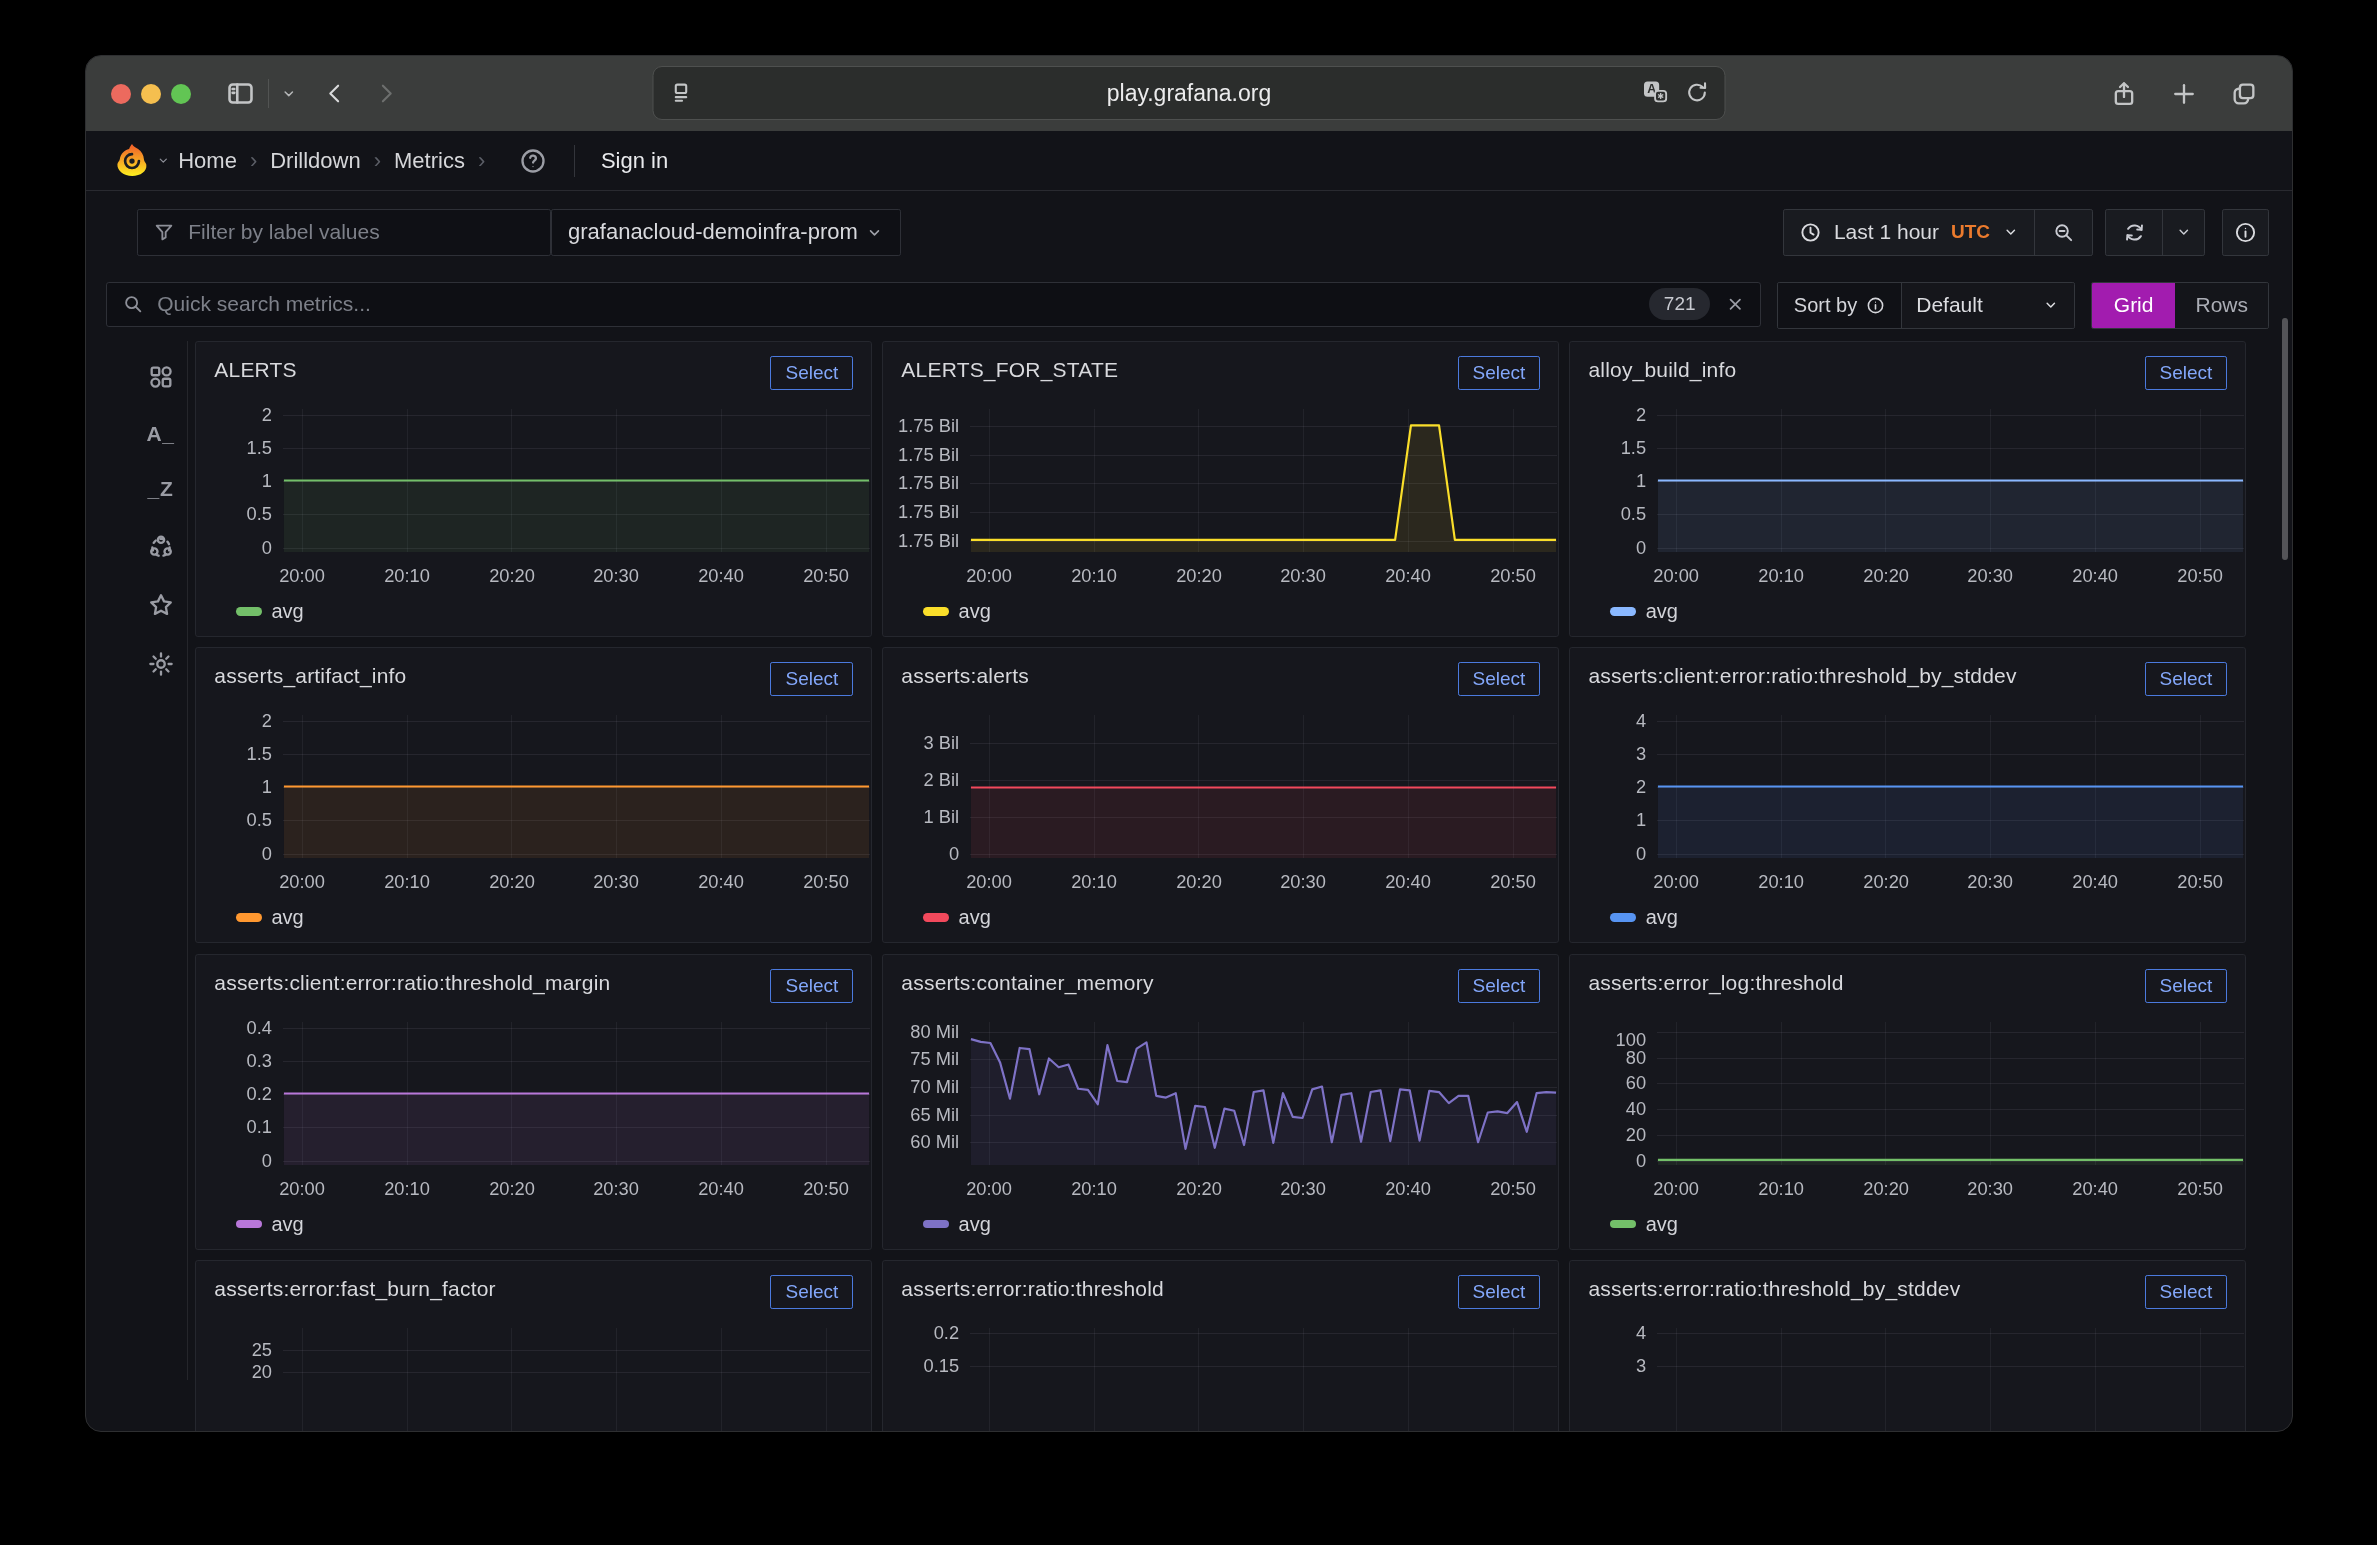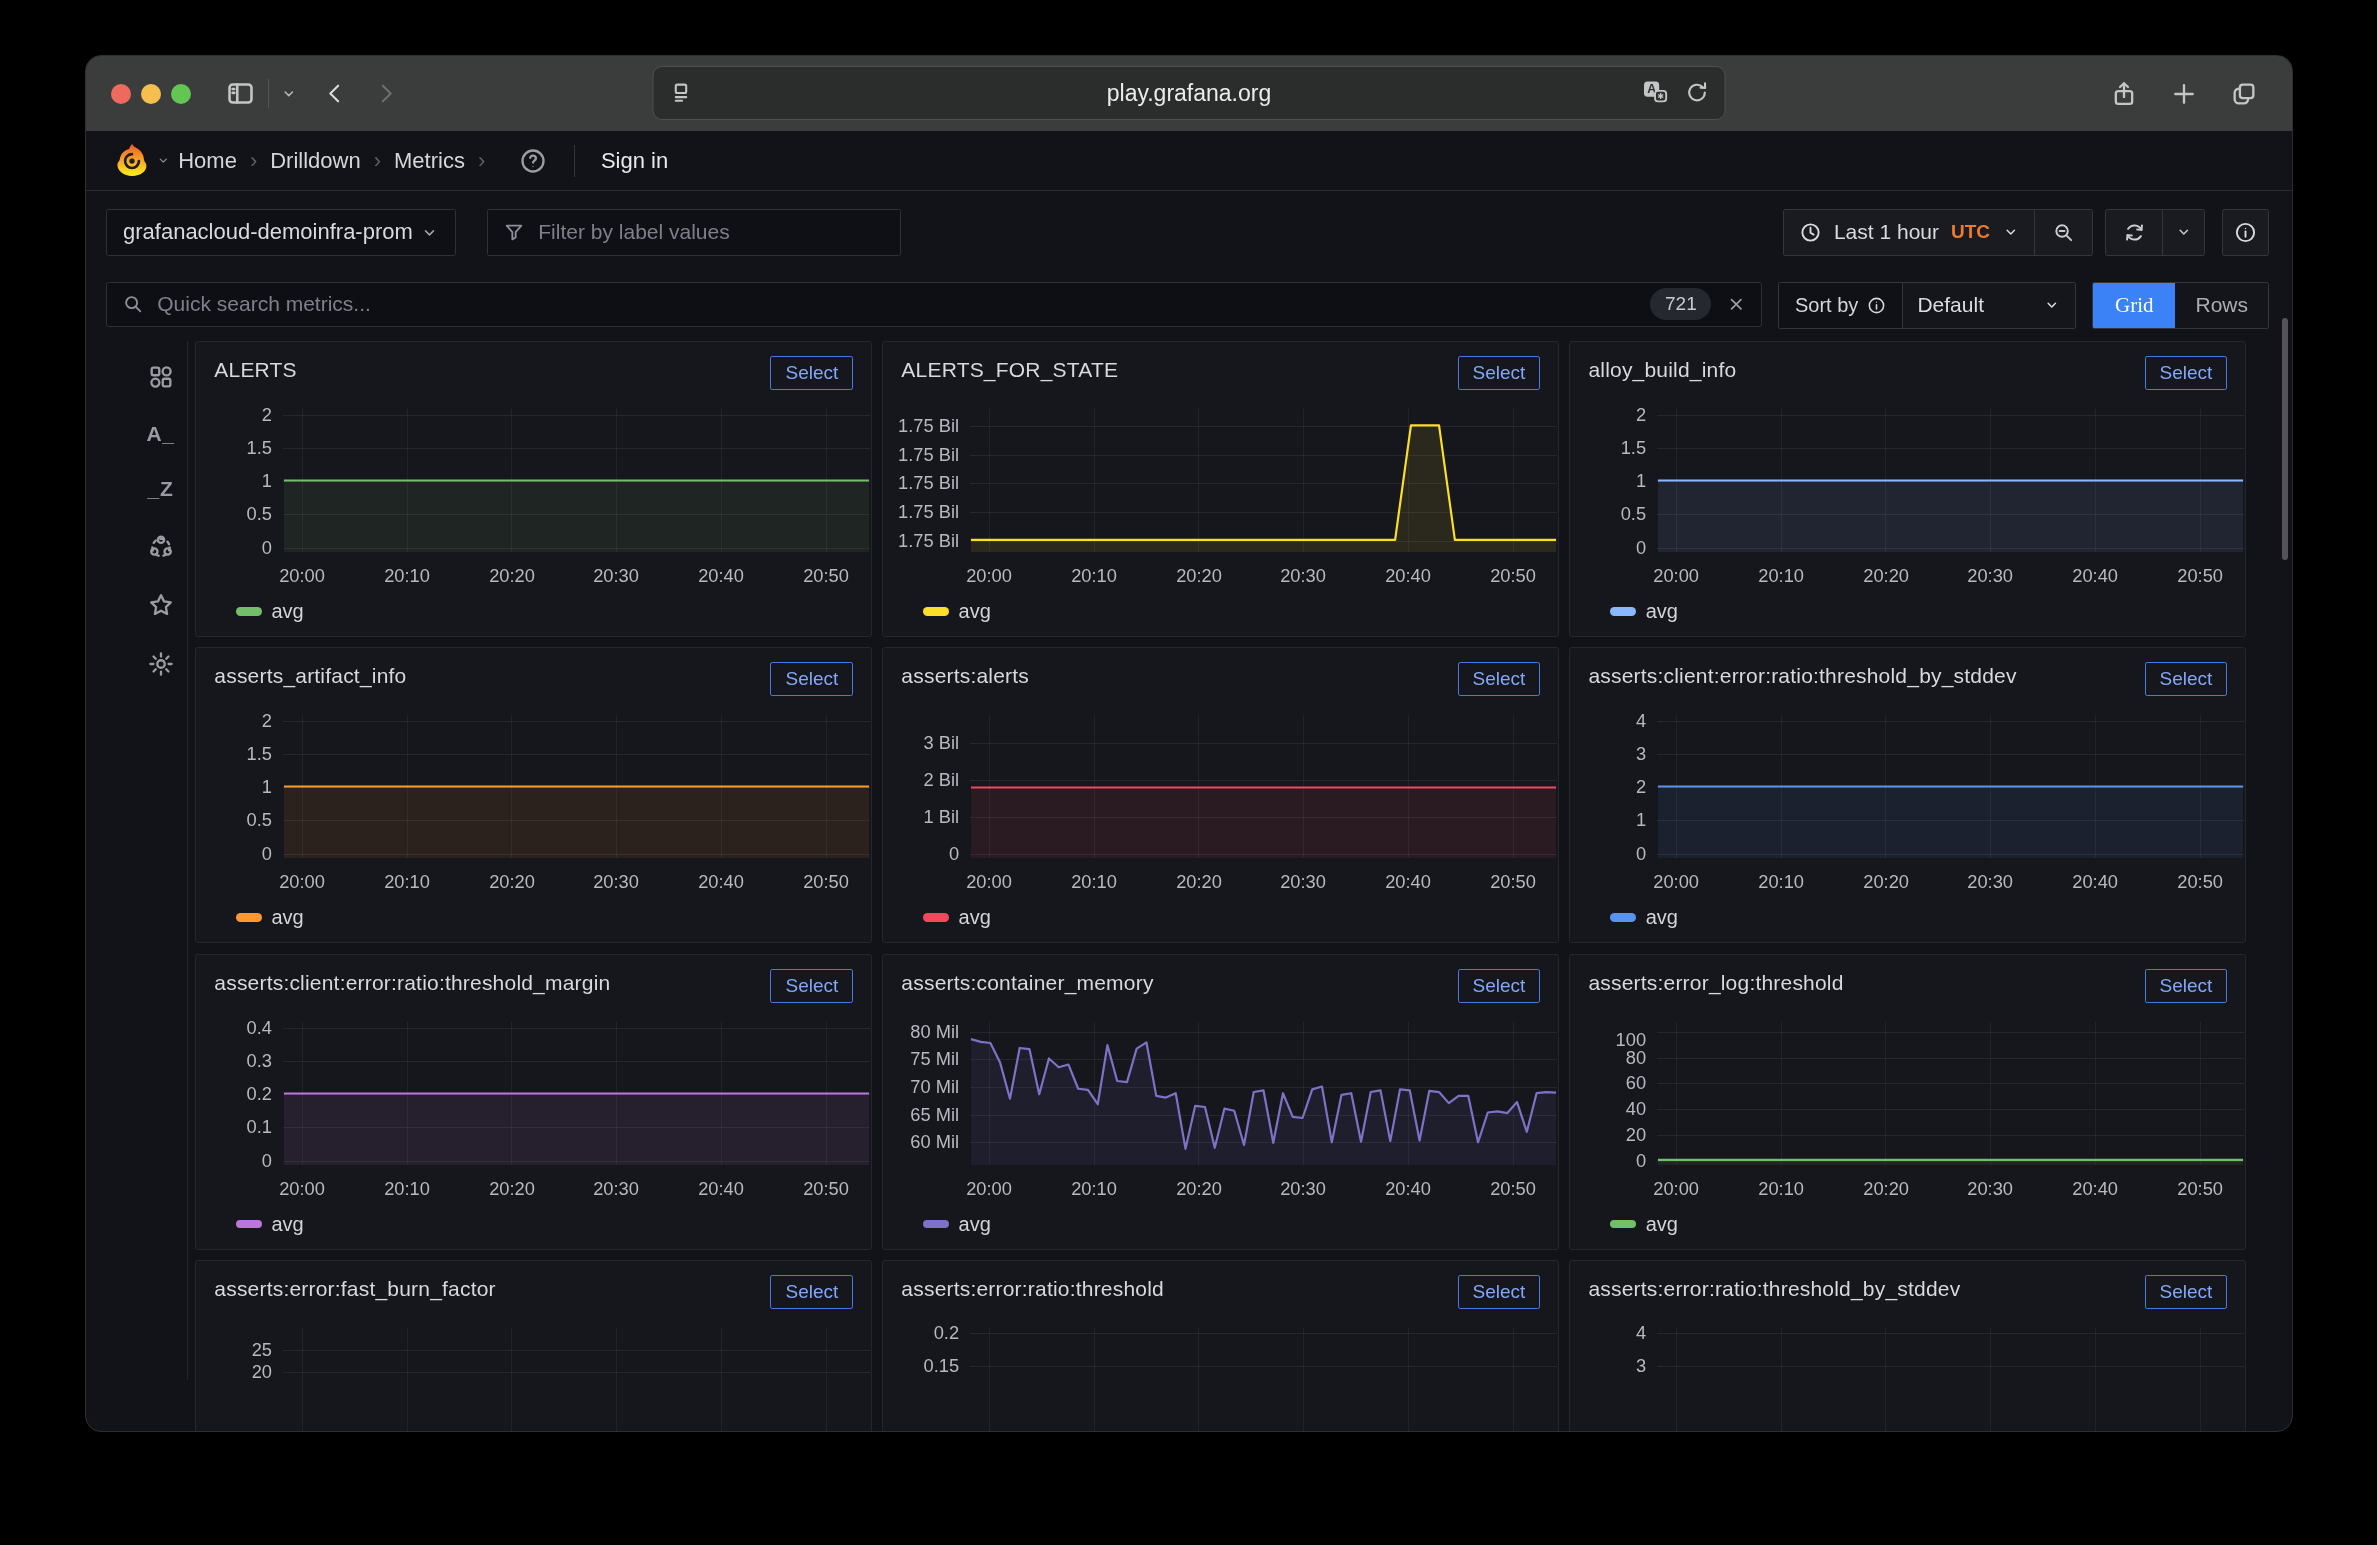"grafanacloud-demoinfra-prom" div.fieldbox { order: before "Filter by label values" -> after "Filter by label values" }
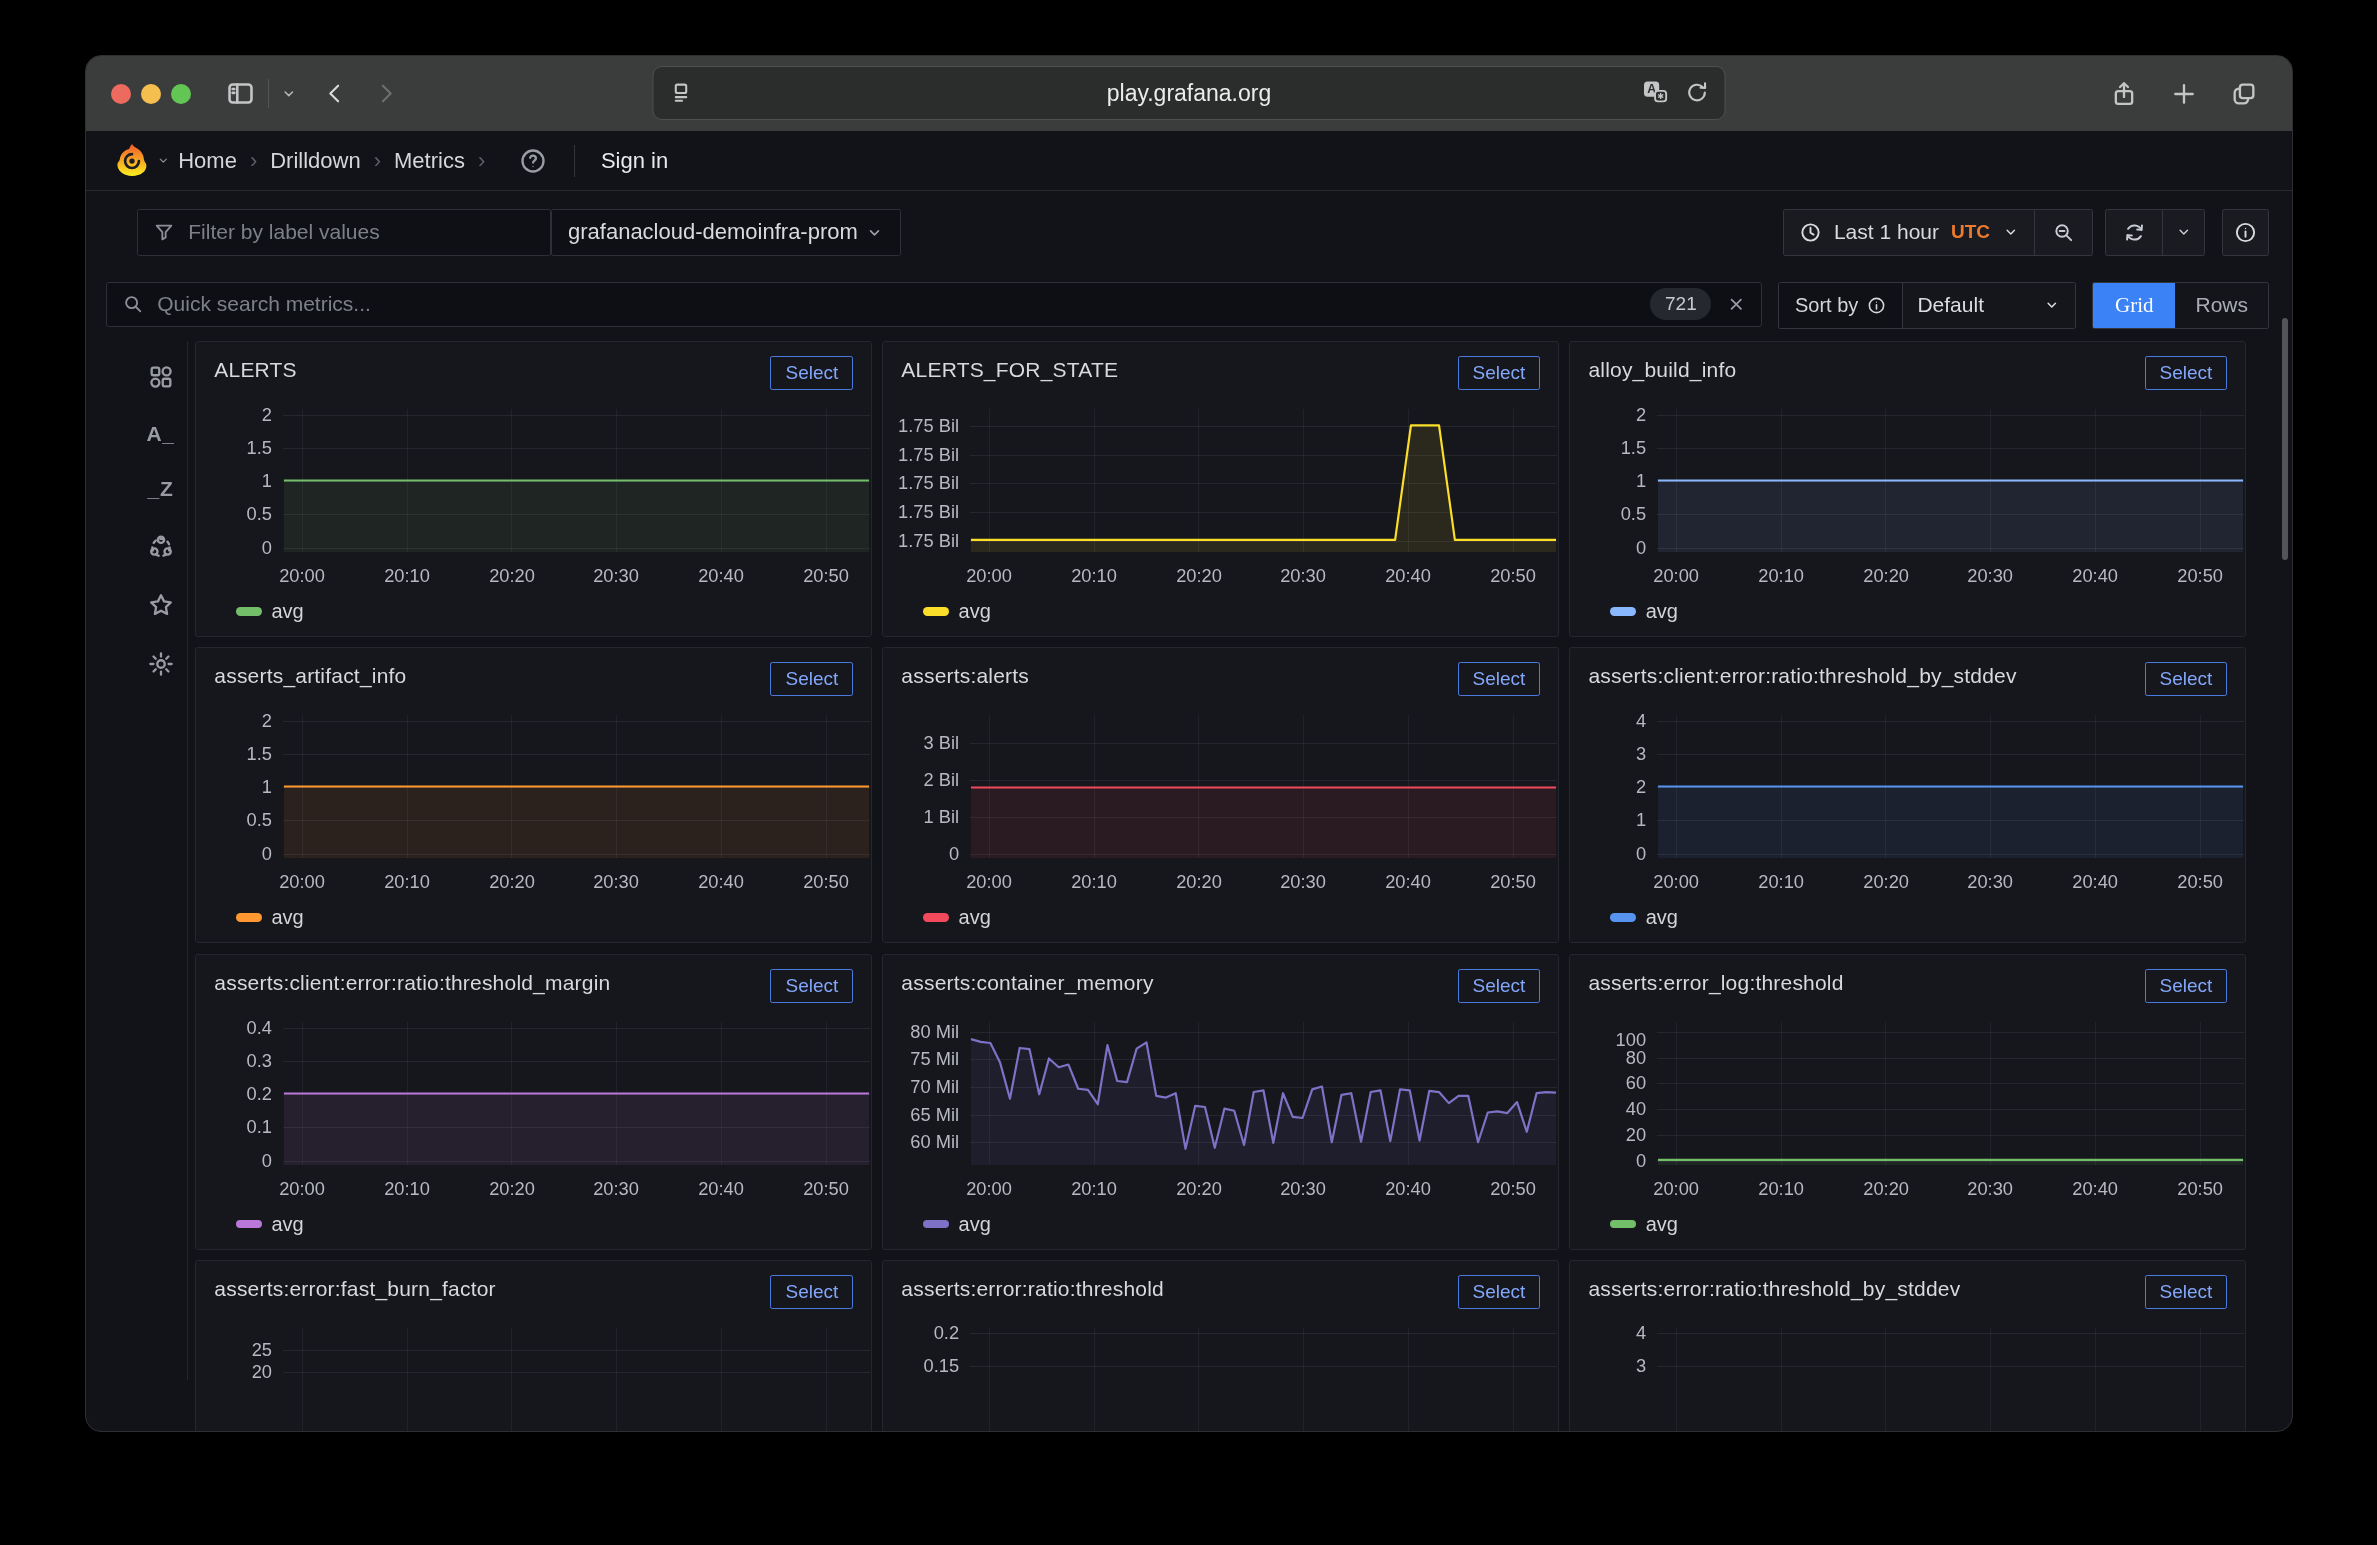"Grid" .vt-active { background: #3b82f6 -> #a21caf; font-family: Liberation Serif, serif -> none }
